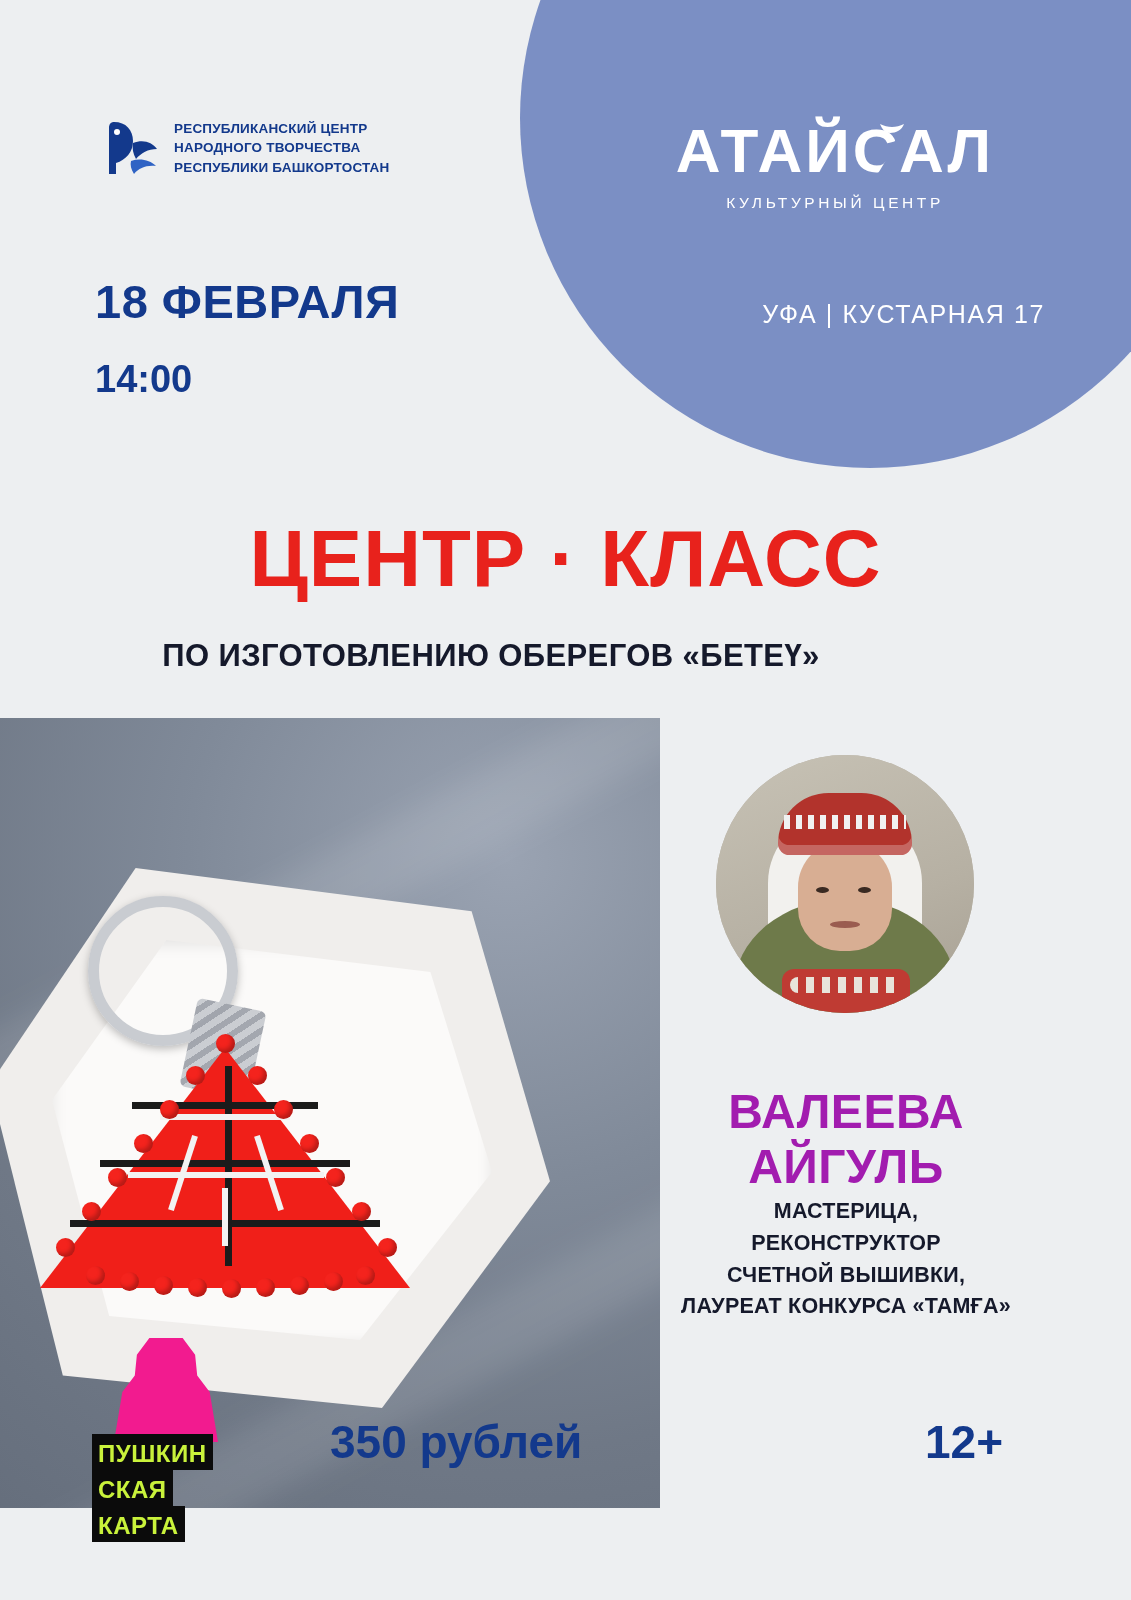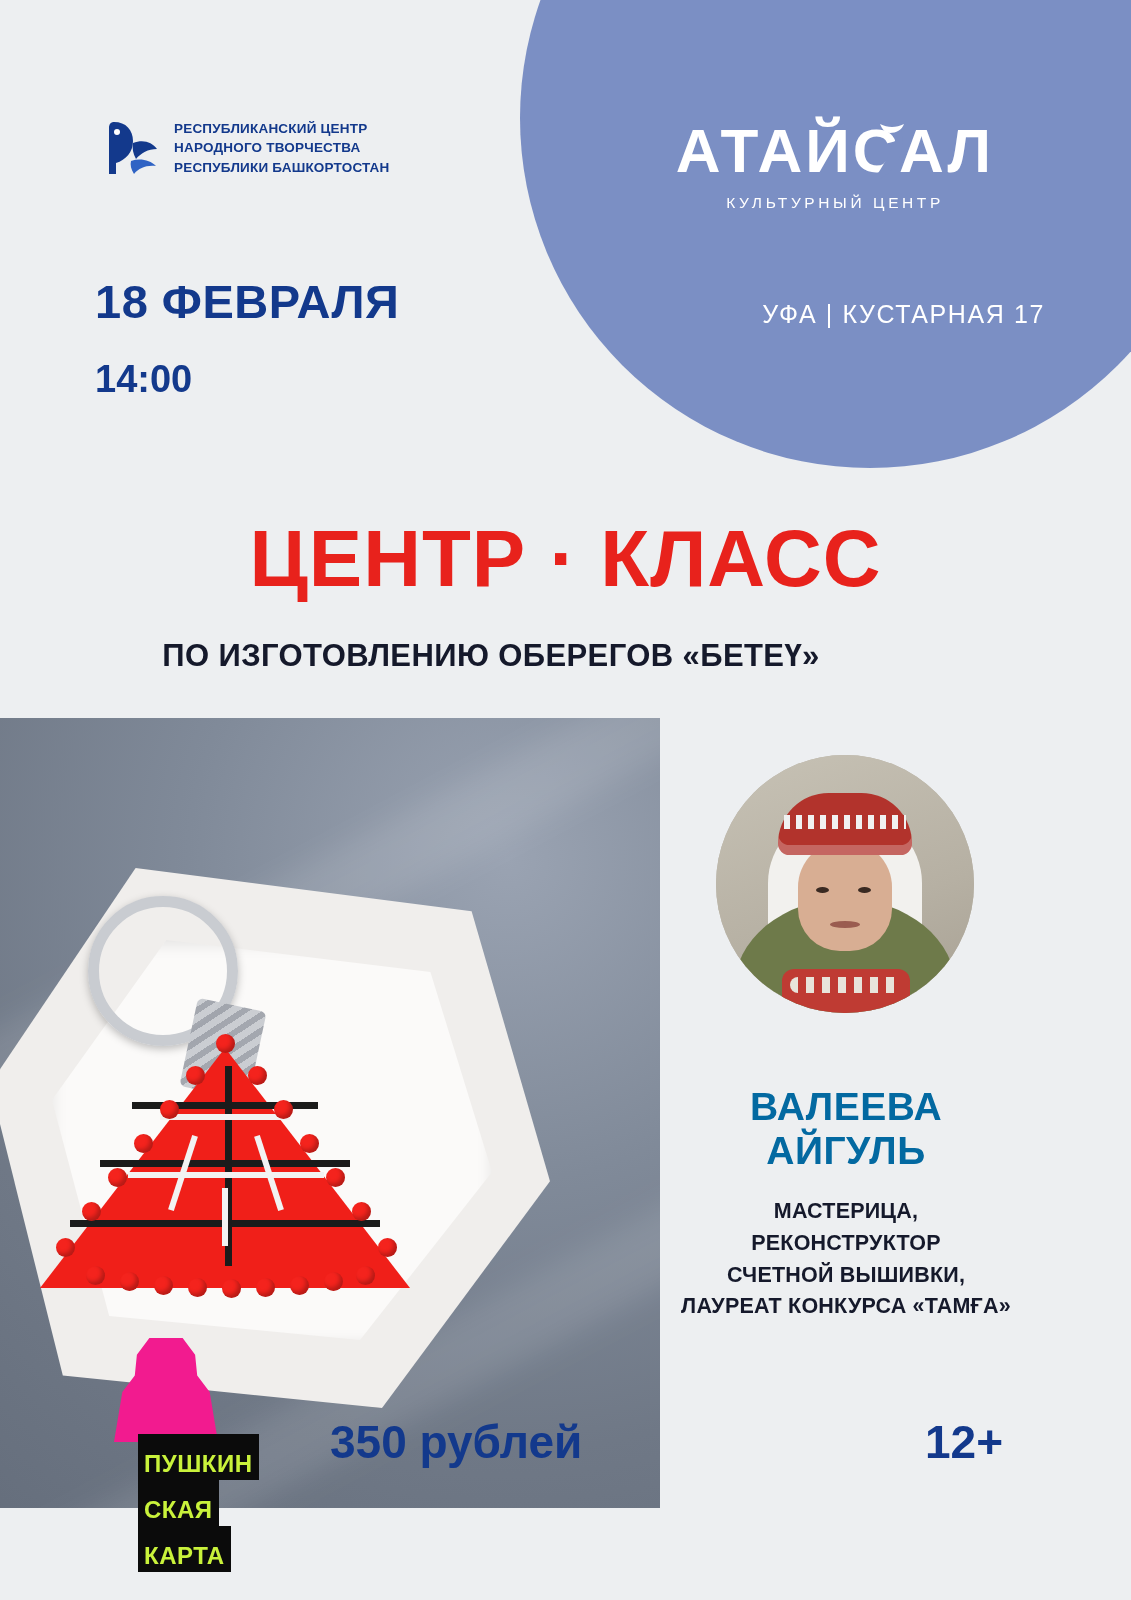"ВАЛЕЕВА" .master-name { color: #0369a1 -> #a21caf; font-size: 39px -> 48px }
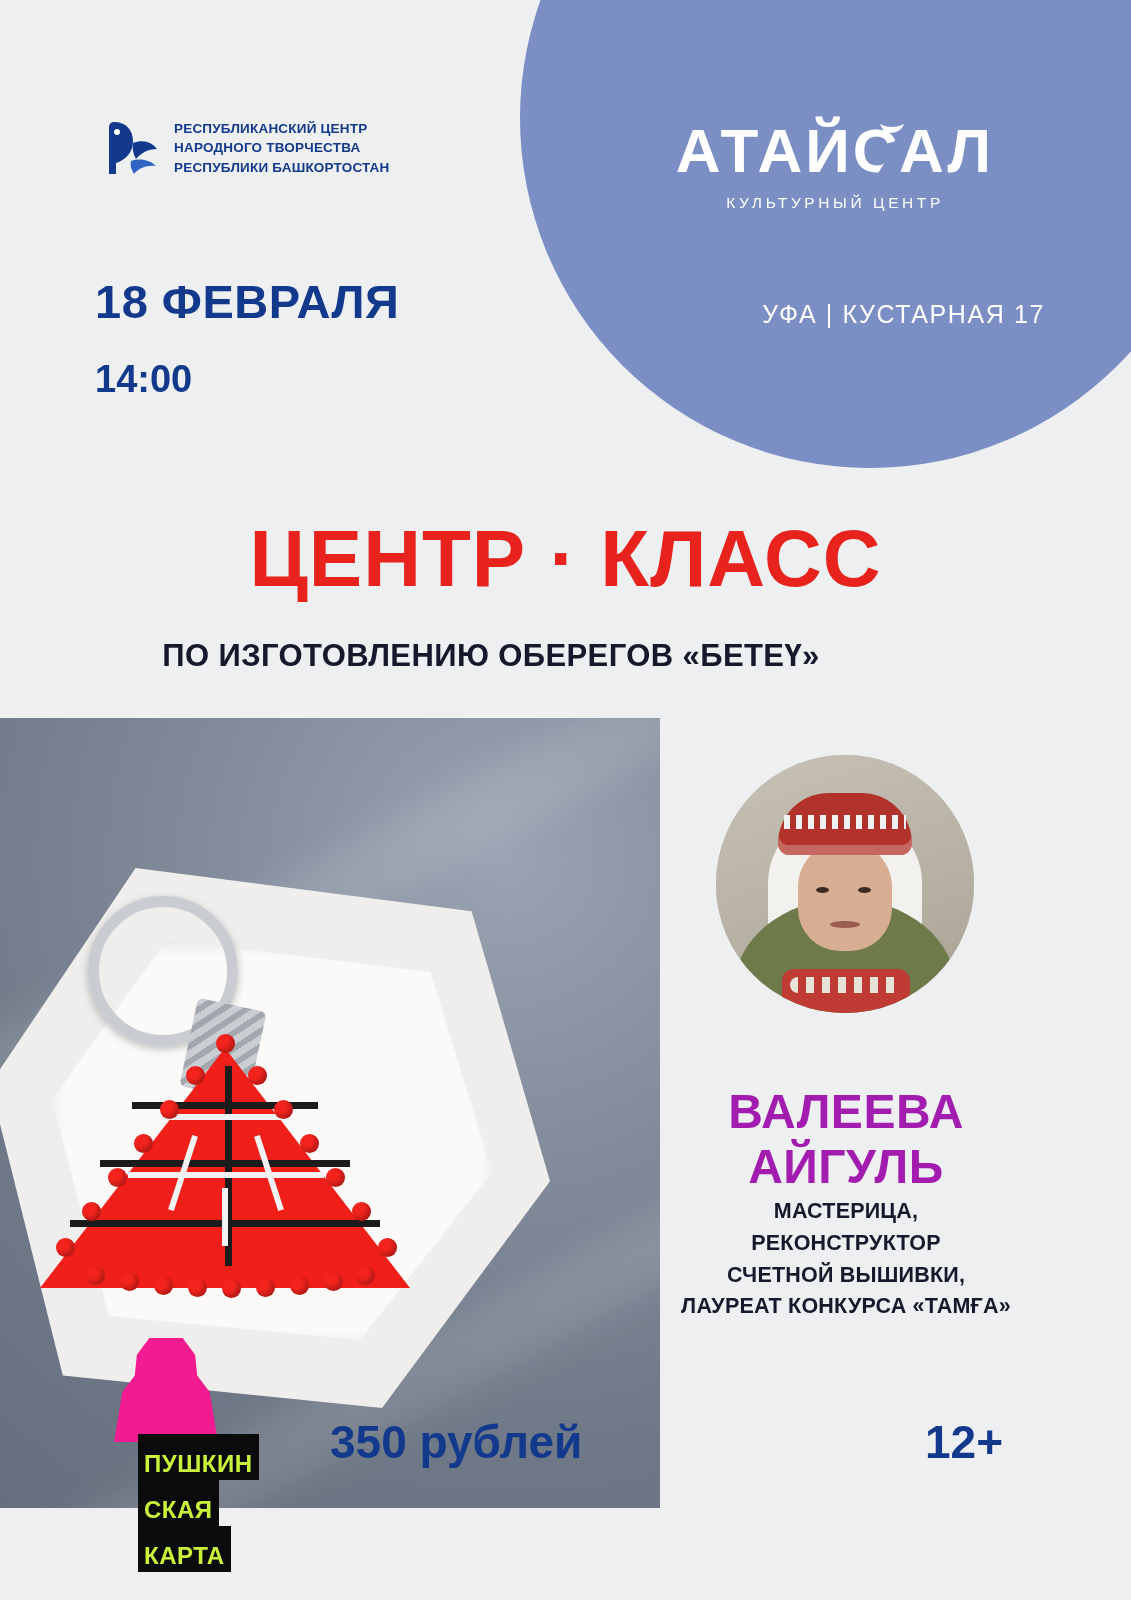"ПУШКИН" .pk-line { margin-left: 46px -> none; padding: 17px 6px 3px 6px -> 7px 6px 3px 6px }
